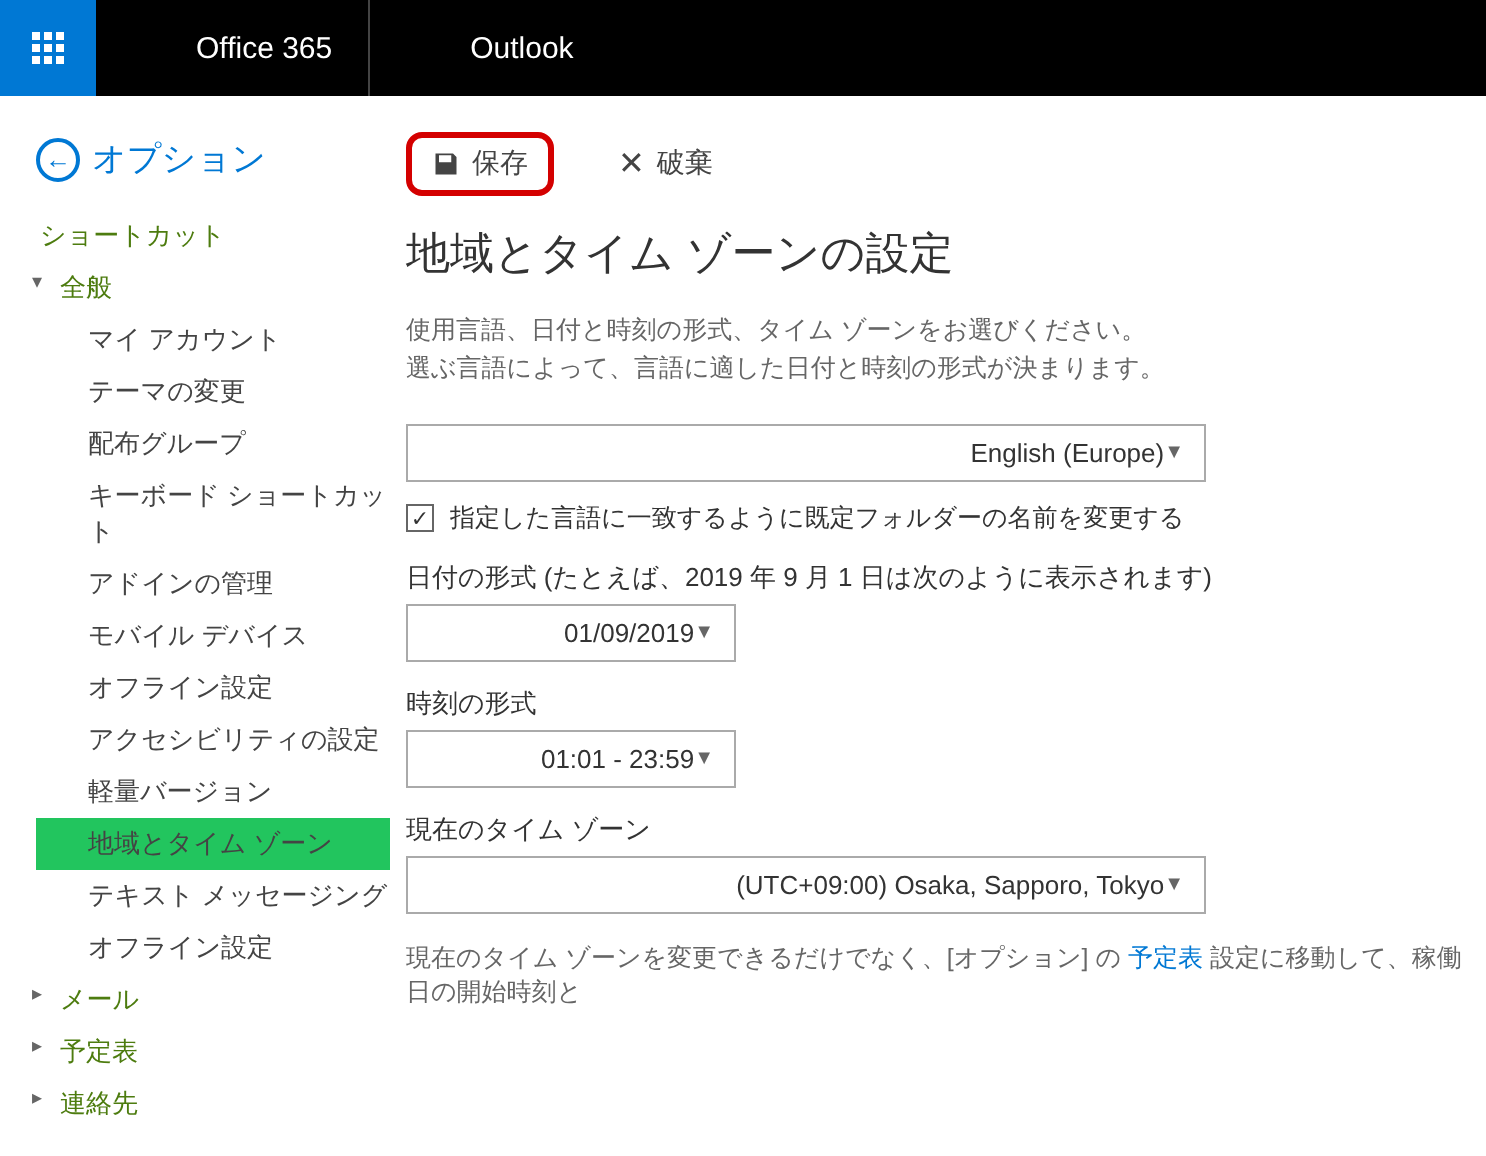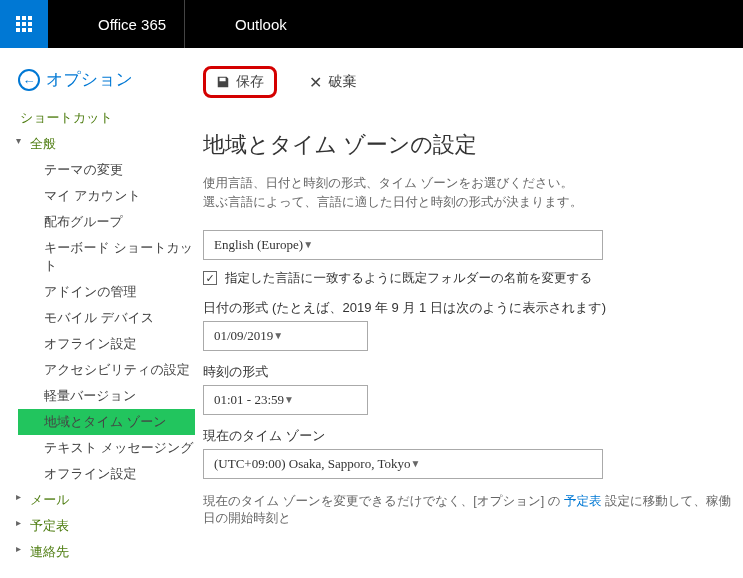"保存" .toolbar { margin-bottom: 32px -> 14px }
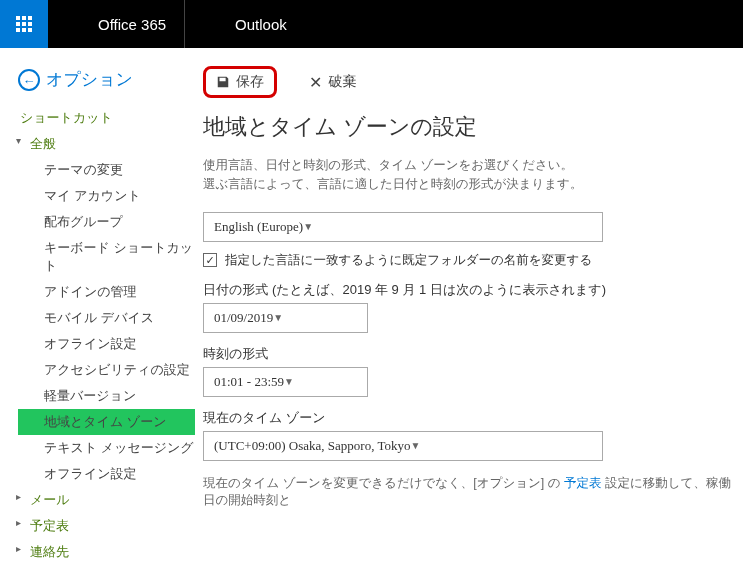"テーマの変更" li.sub-item { order: before "マイ アカウント" -> after "マイ アカウント" }
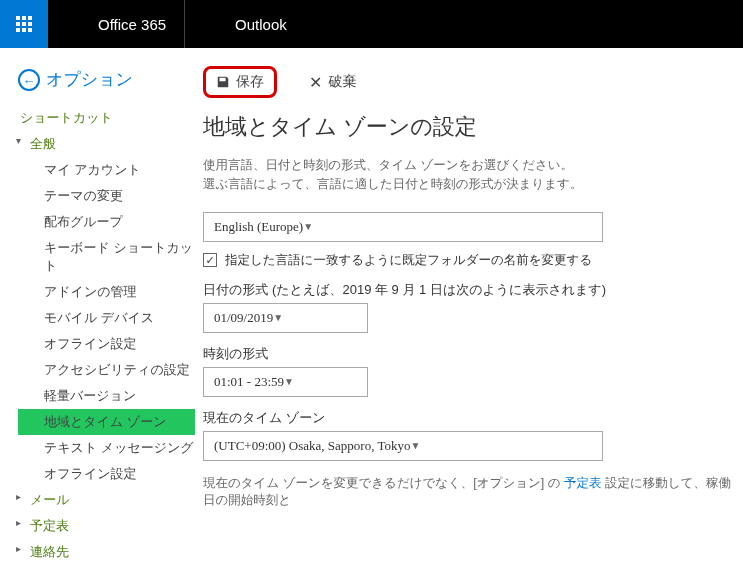"English (Europe)" .select-box { font-family: Liberation Serif, serif -> none; justify-content: flex-start -> flex-end }
